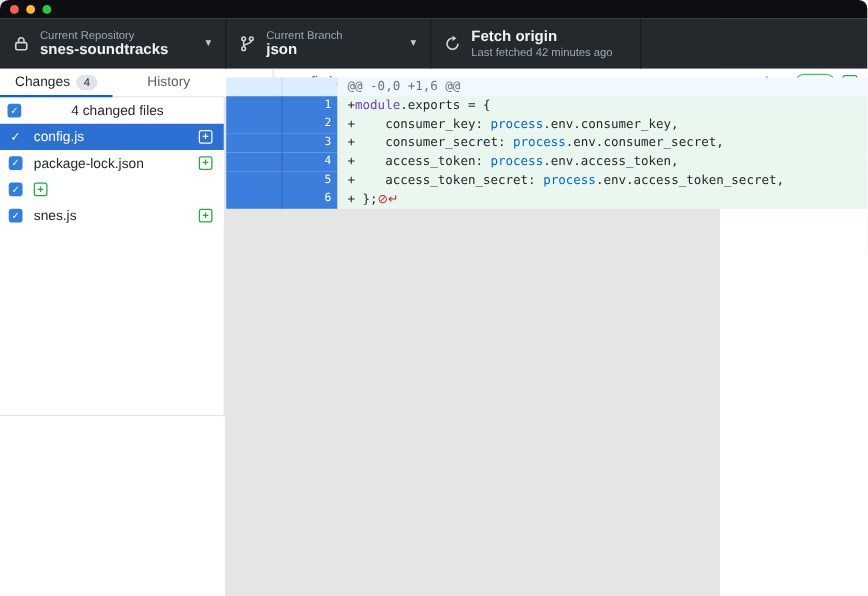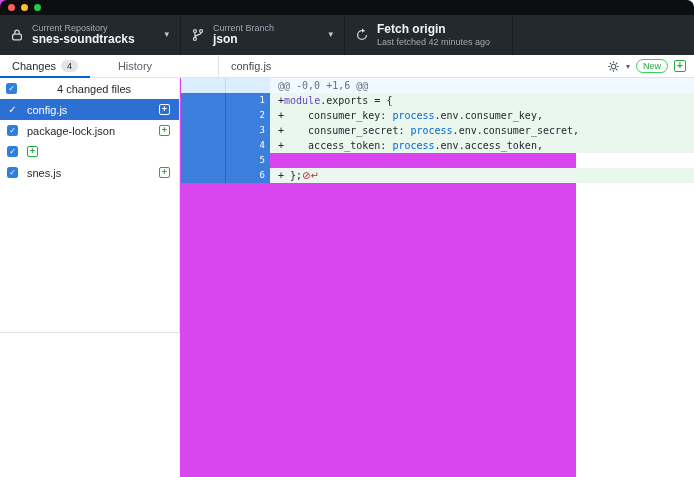"Current Repository" .app { background: #d946ef -> #e5e5e5 }
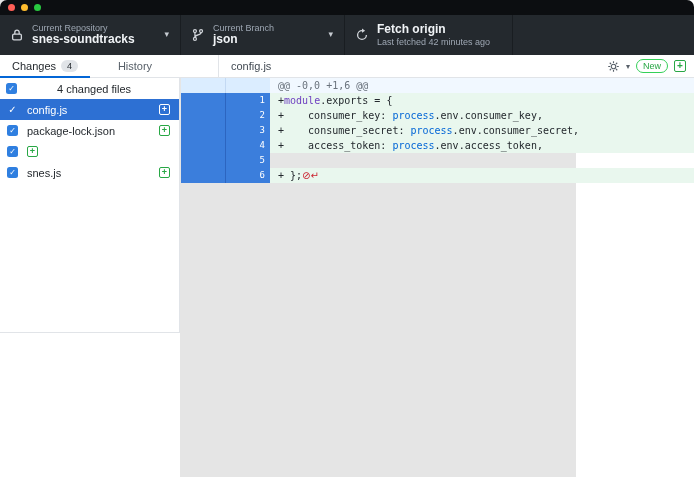"@@ -0,0 +1,6 @@" .diff { top: 78px -> 62px }
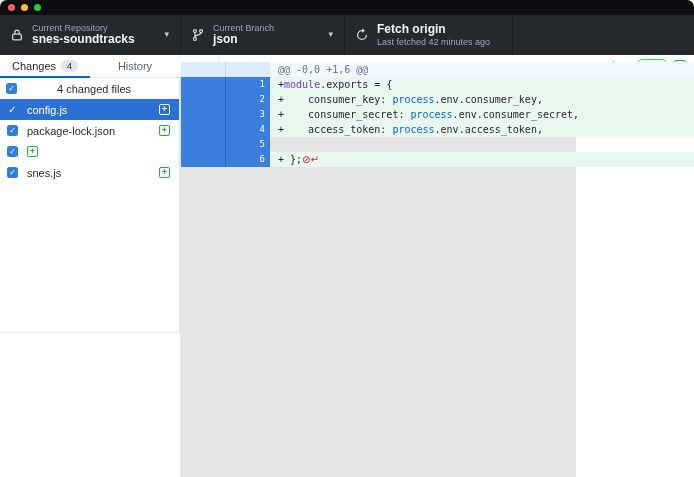"+ access_token_secret:" span.code { html: none -> <span><span>+ access_token_secret: </span><span>process</span><span>.env.access_token_secret,</span></span> }
